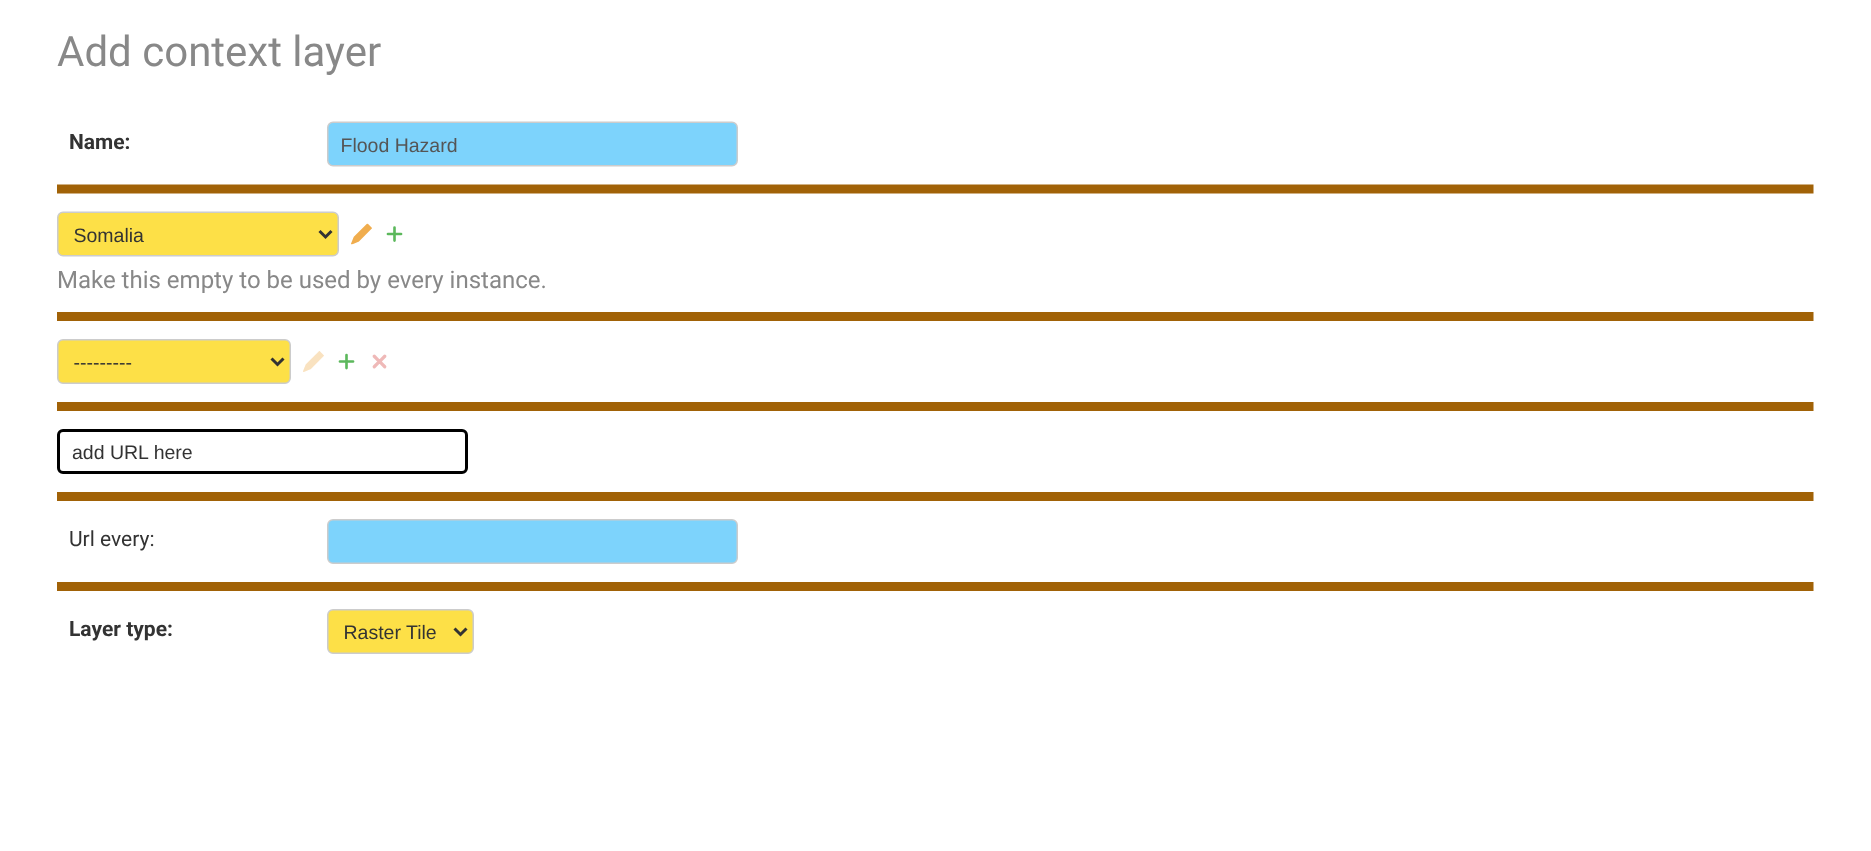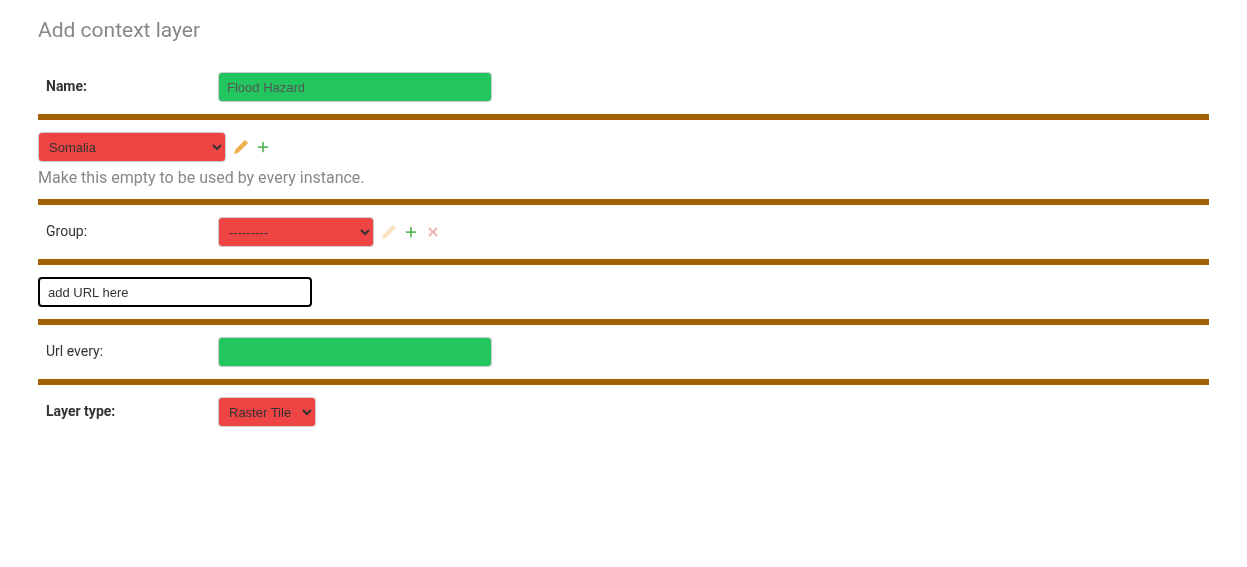"Add context layer" .page-title { font-size: 21px -> 28px }
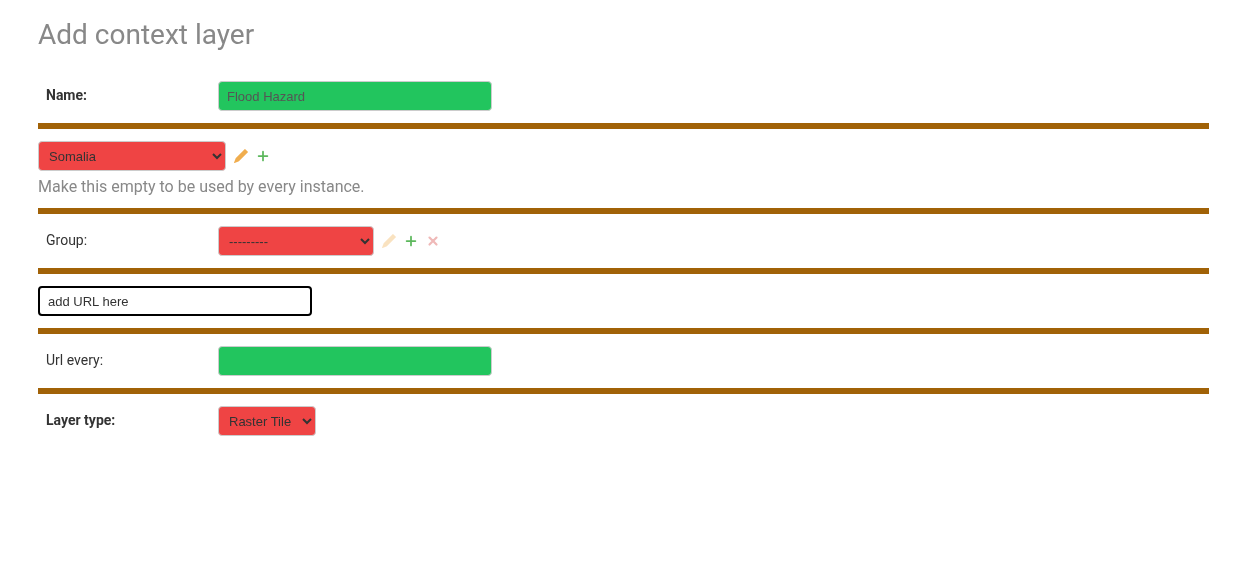"Flood Hazard" input[type=text].txt { background: #22c55e -> #7dd3fc }
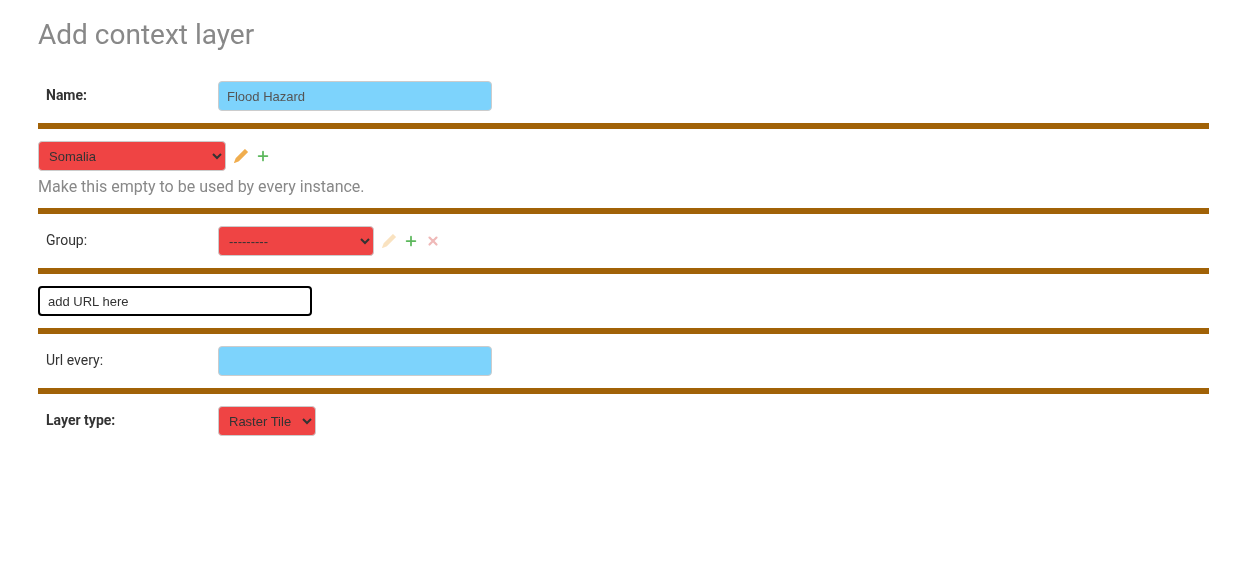"Somalia" select.sel { background: #ef4444 -> #fde047 }
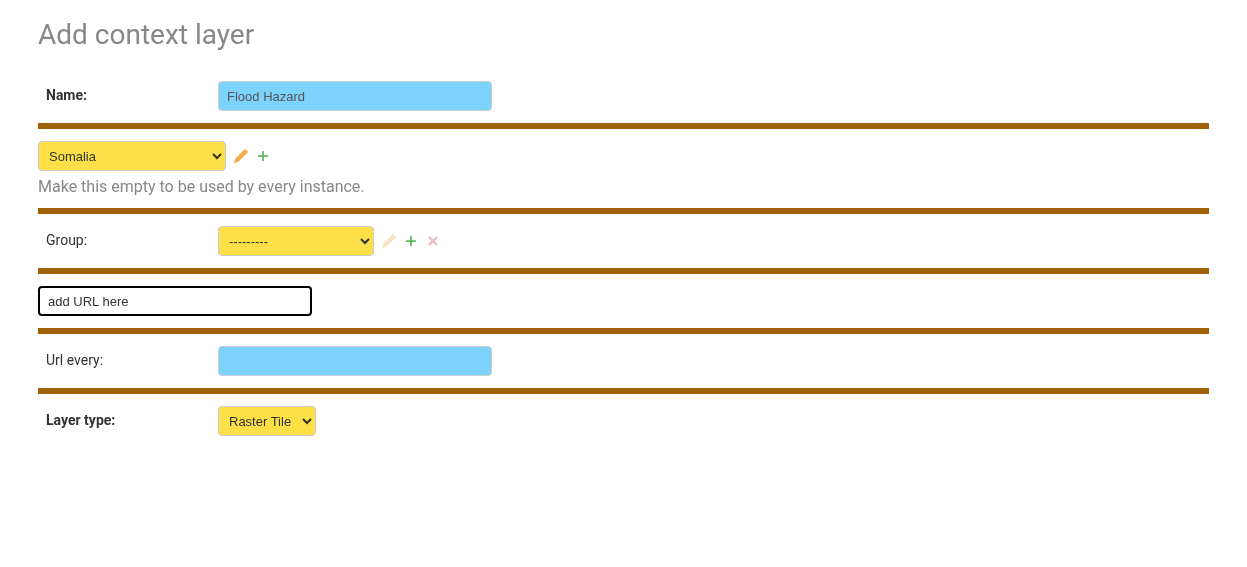"Group:" div.label-col { html: <div>Group:</div> -> none }
